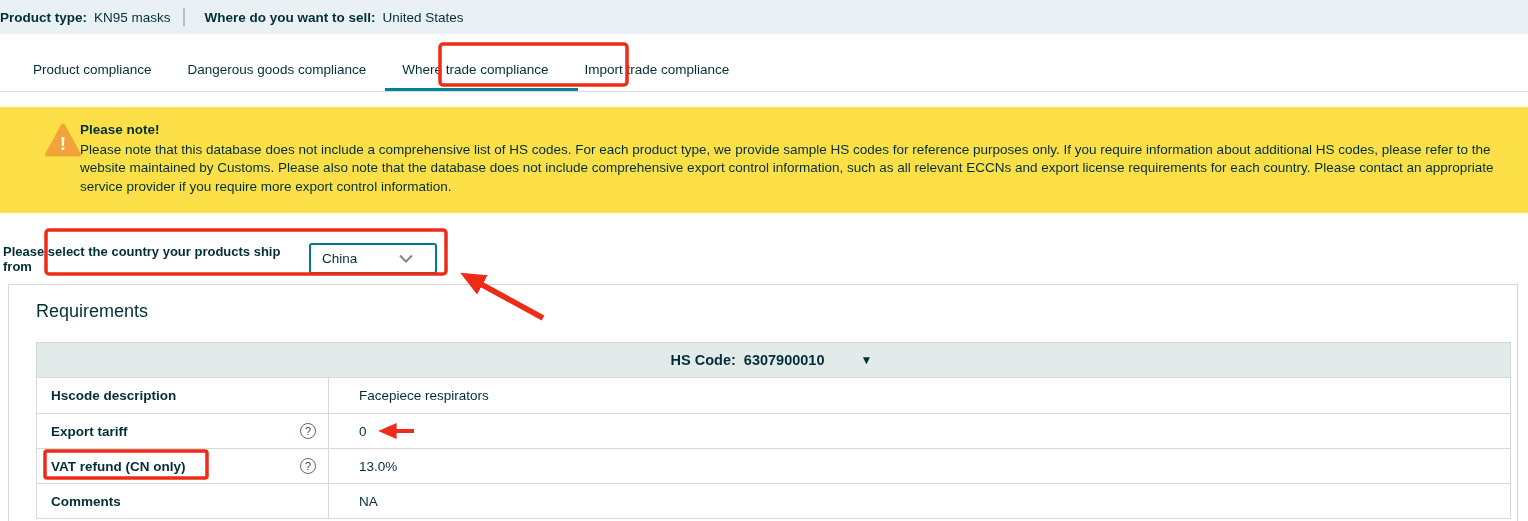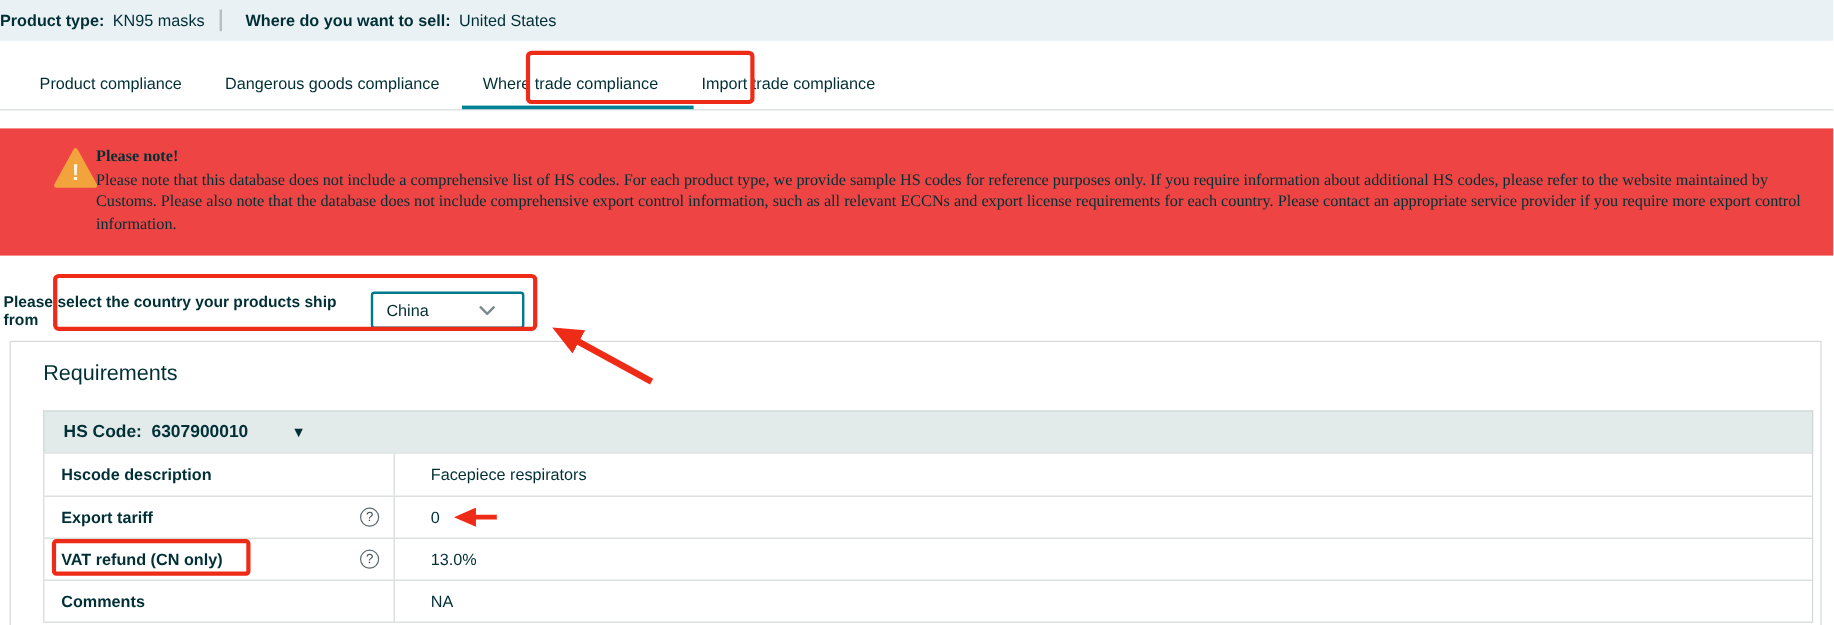"Please note!" .banner { background: #ef4444 -> #fde047; font-family: Liberation Serif, serif -> none }
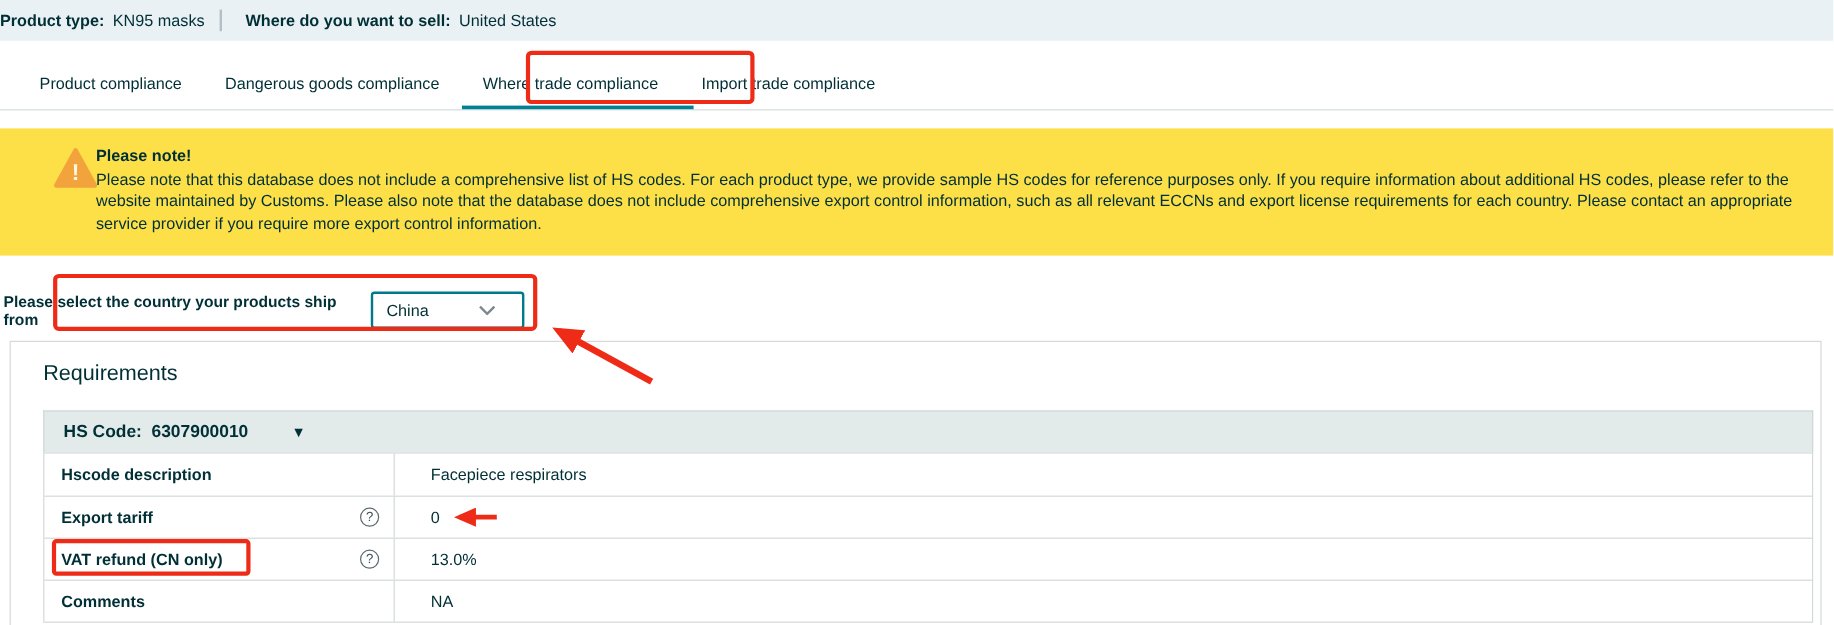"HS Code:" .hsbar { justify-content: flex-start -> center }
